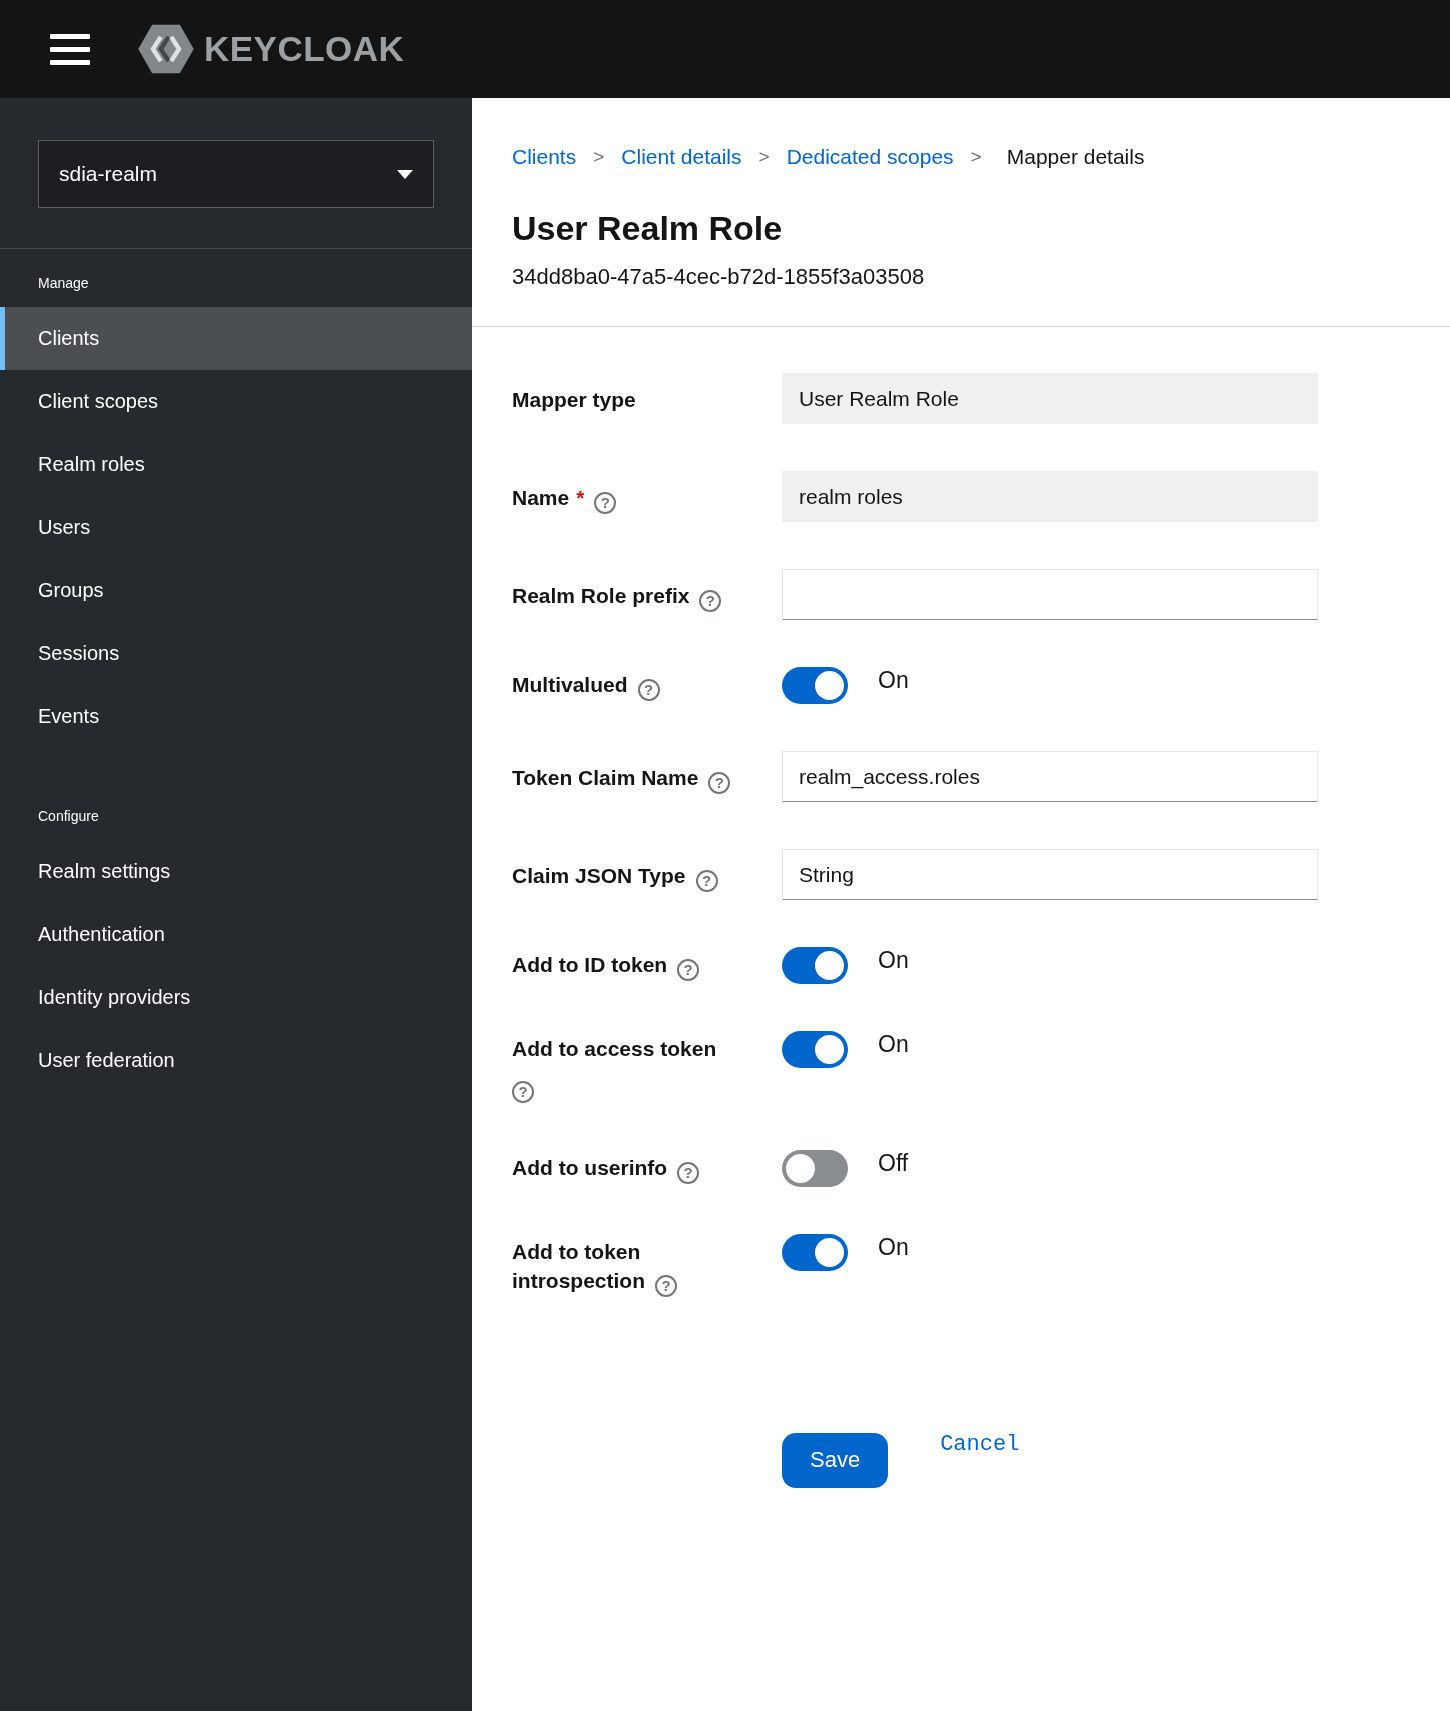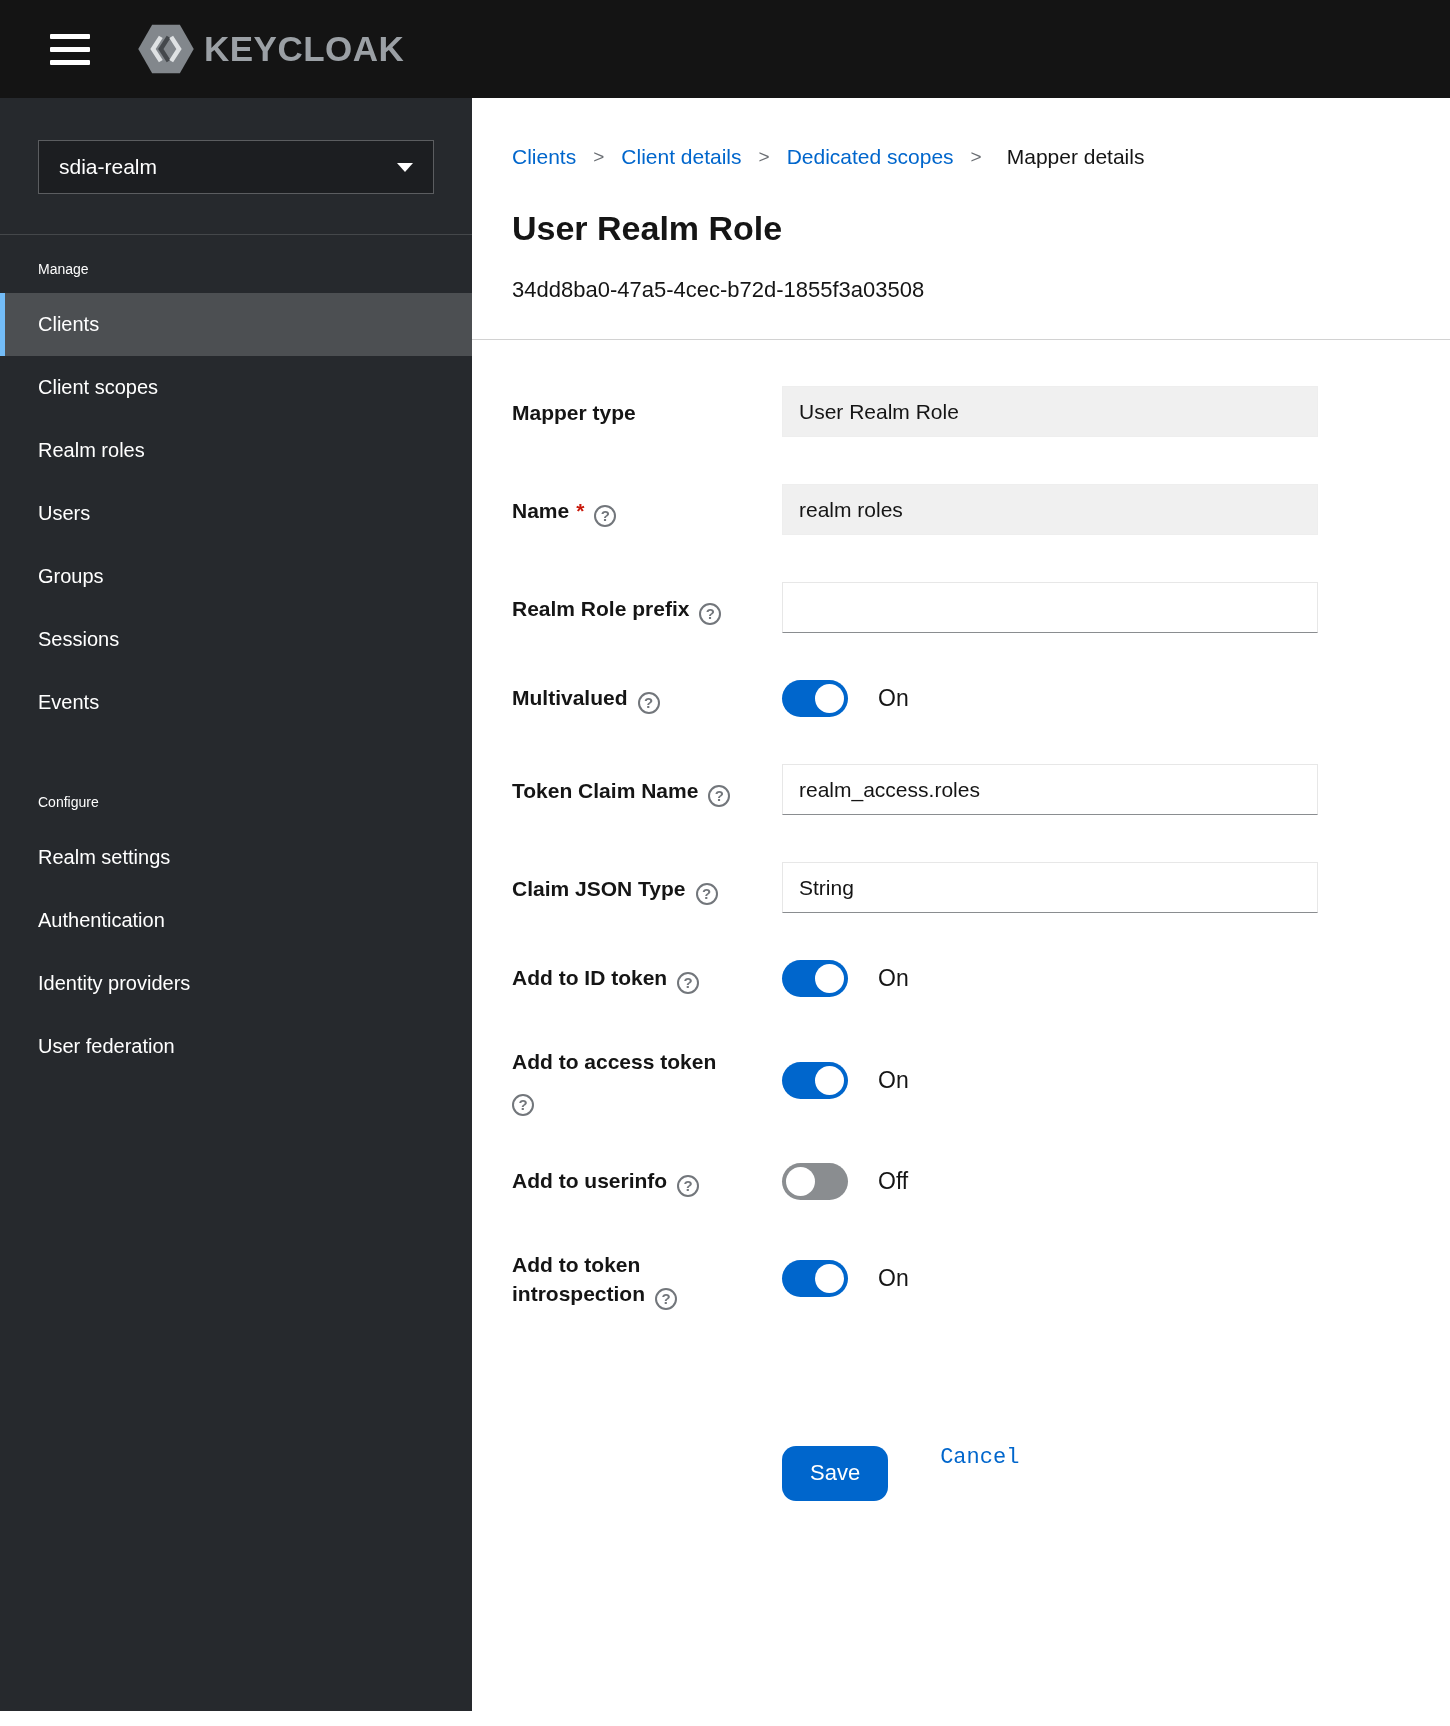"sdia-realm" .realm-selector { height: 54px -> 68px }
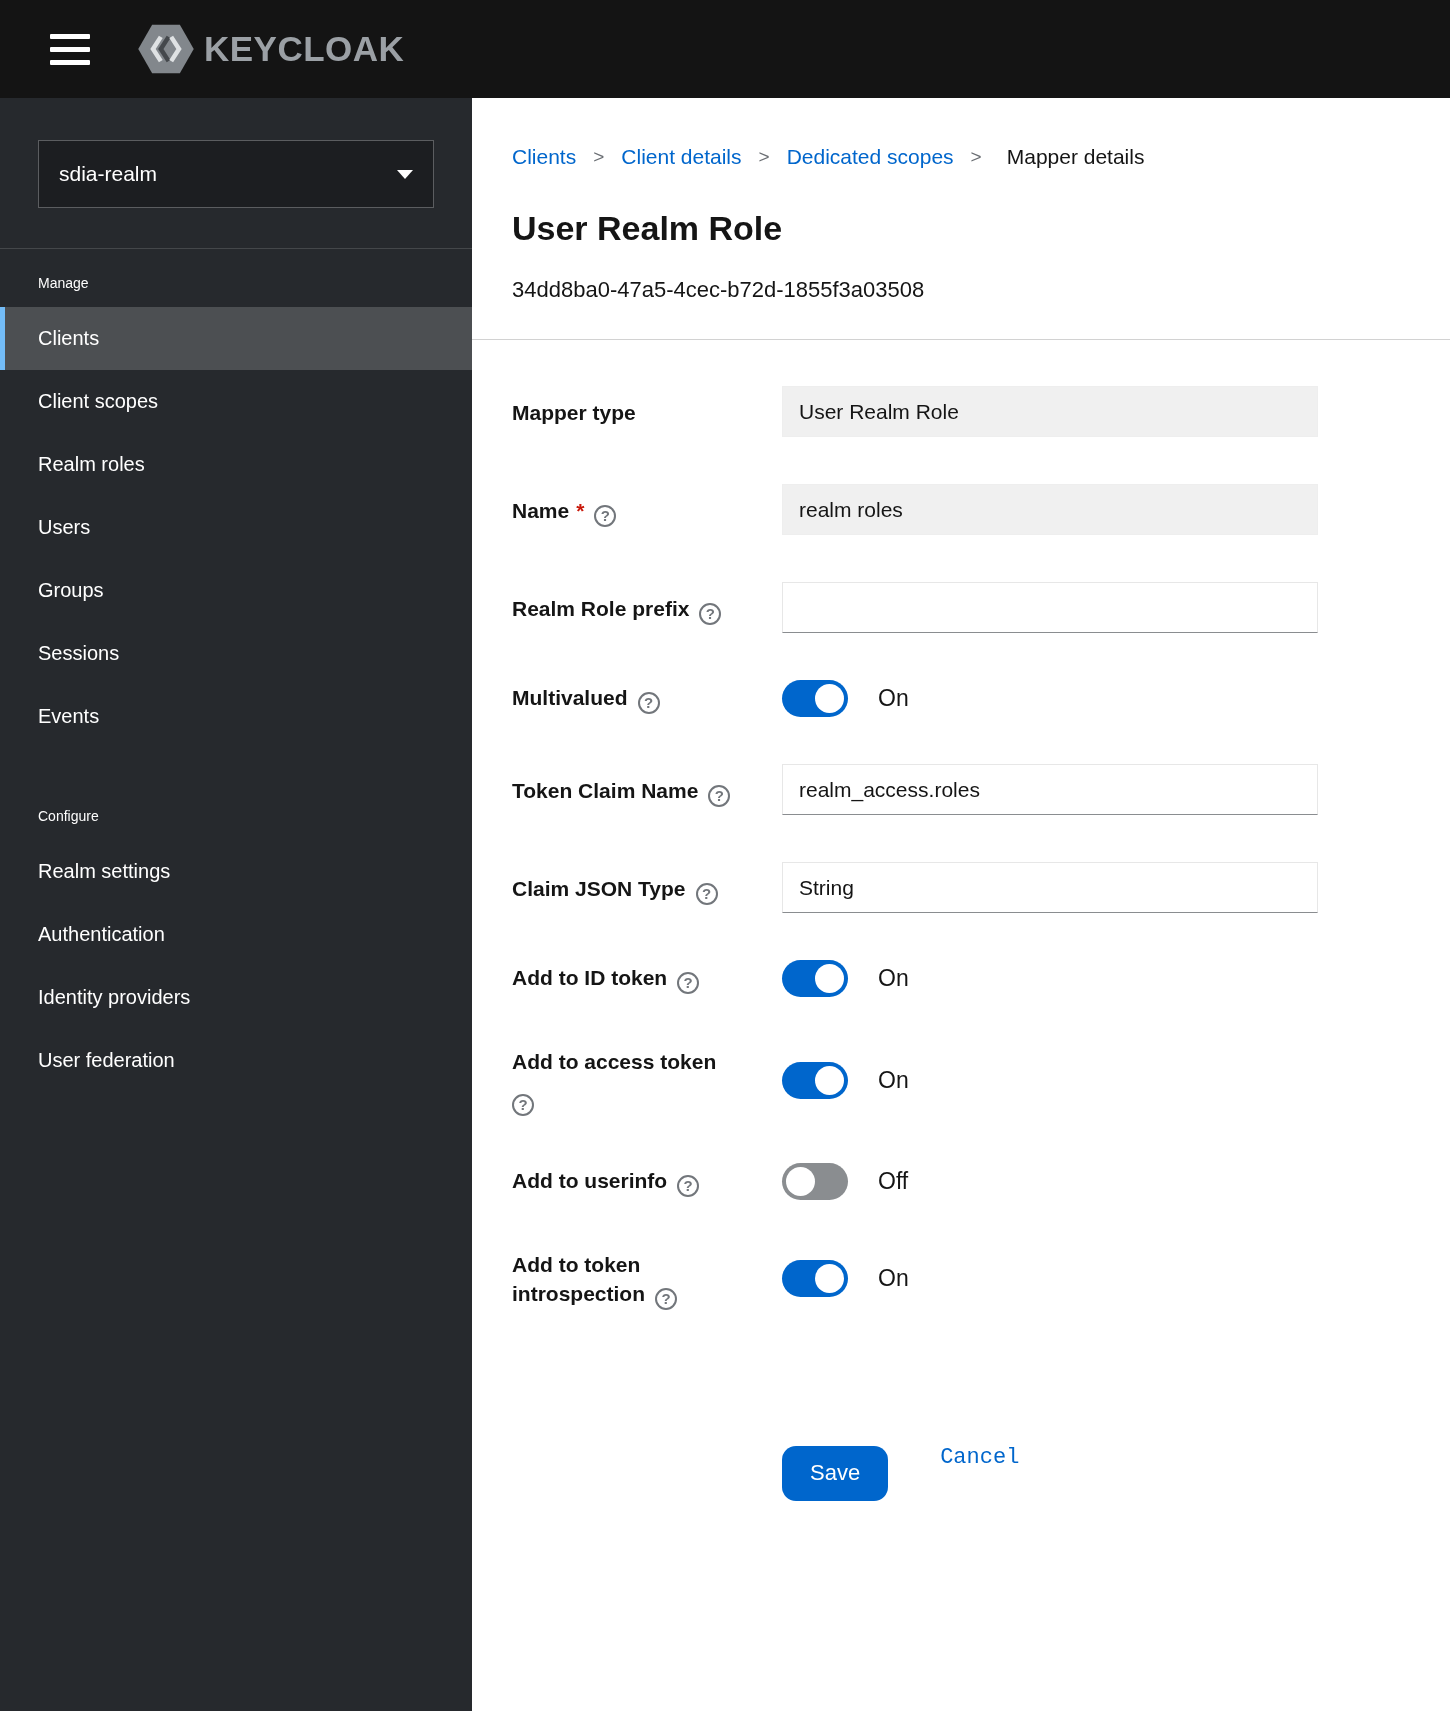"34dd8ba0-47a5-4cec-b72d-1855f3a03508" .subtitle { margin-top: 29px -> 16px }
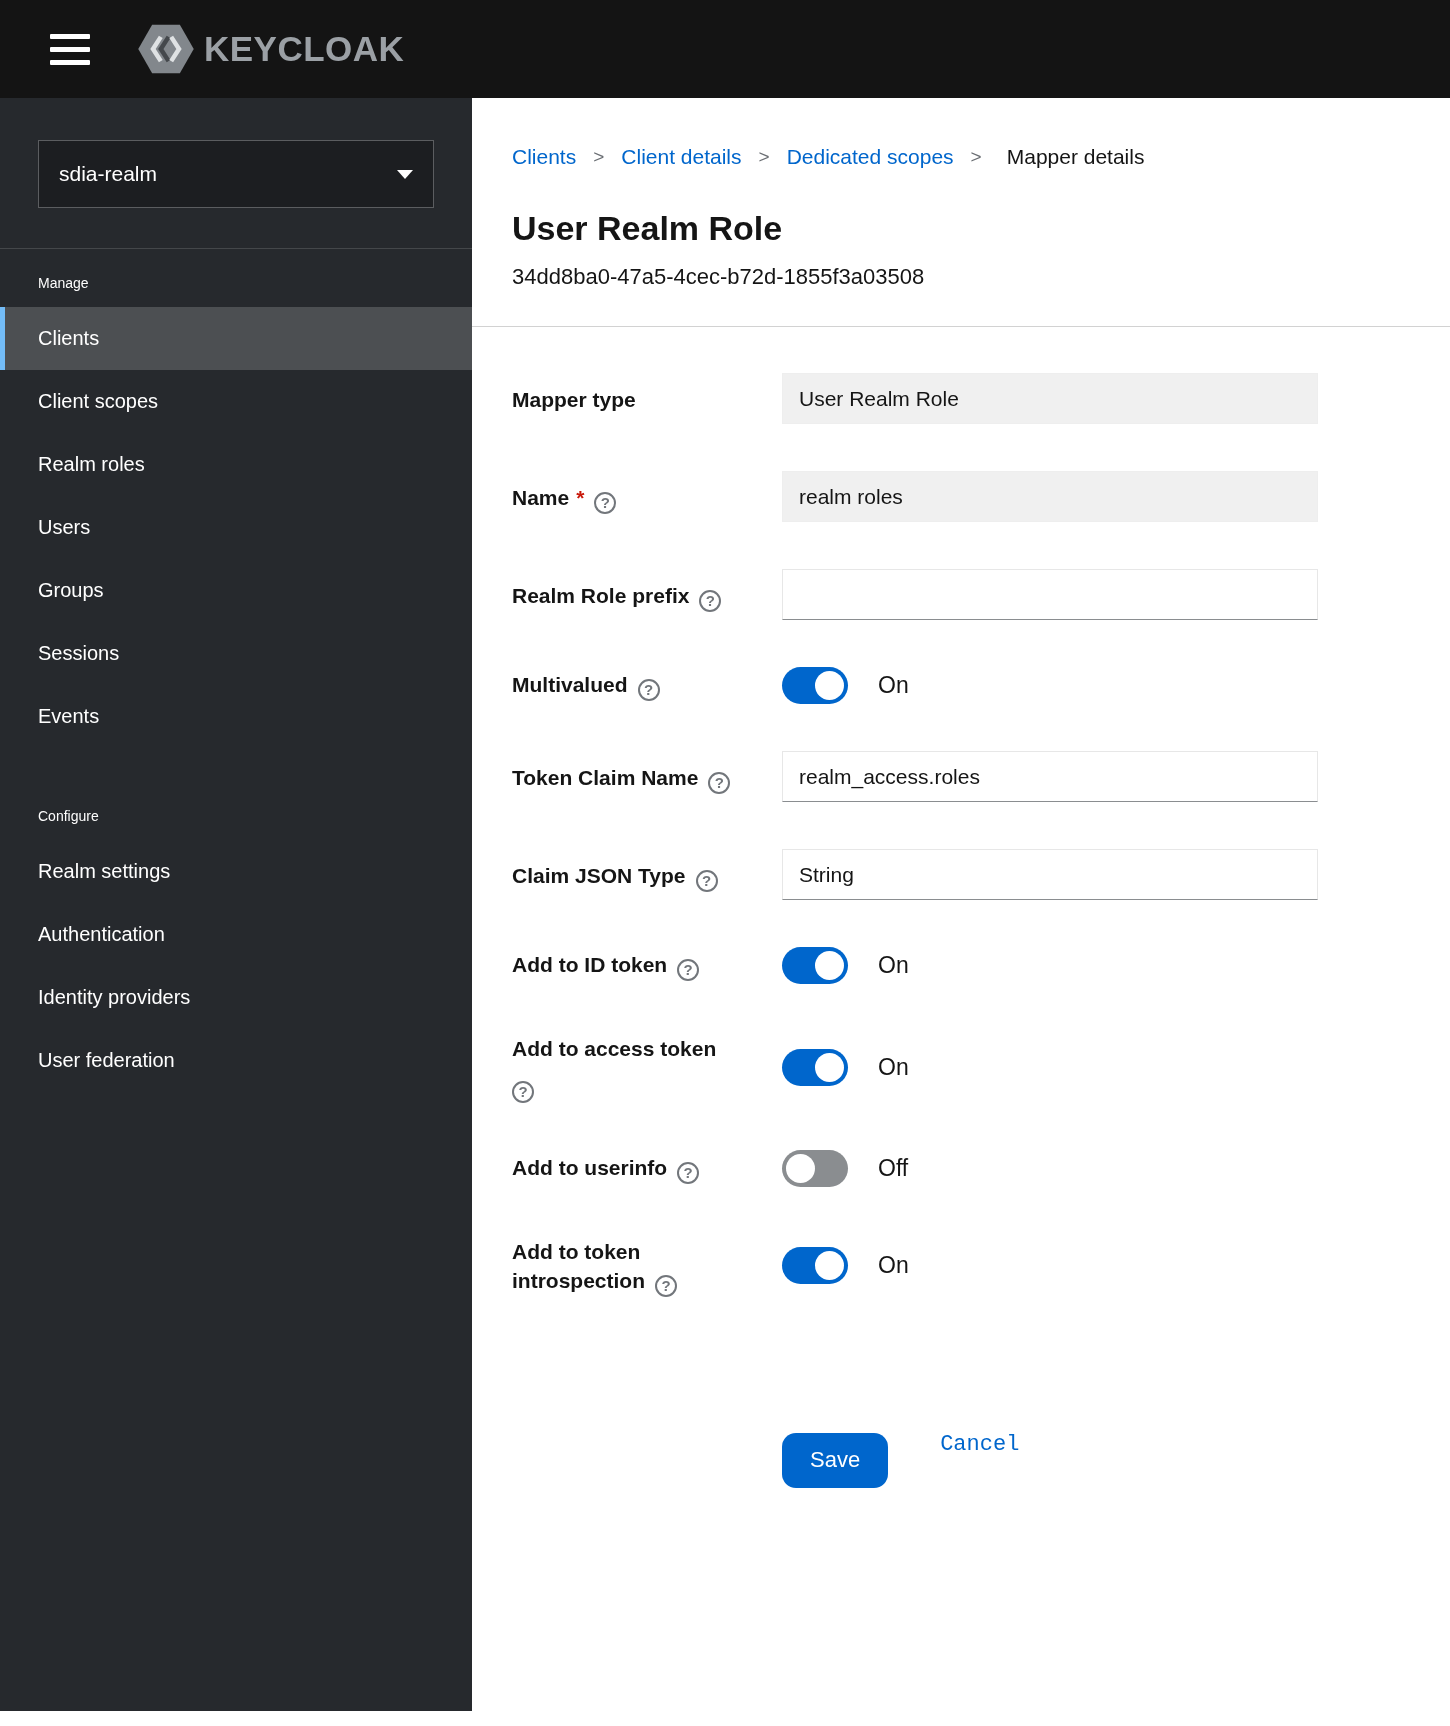"On" .switch-wrap { align-items: center -> none }
